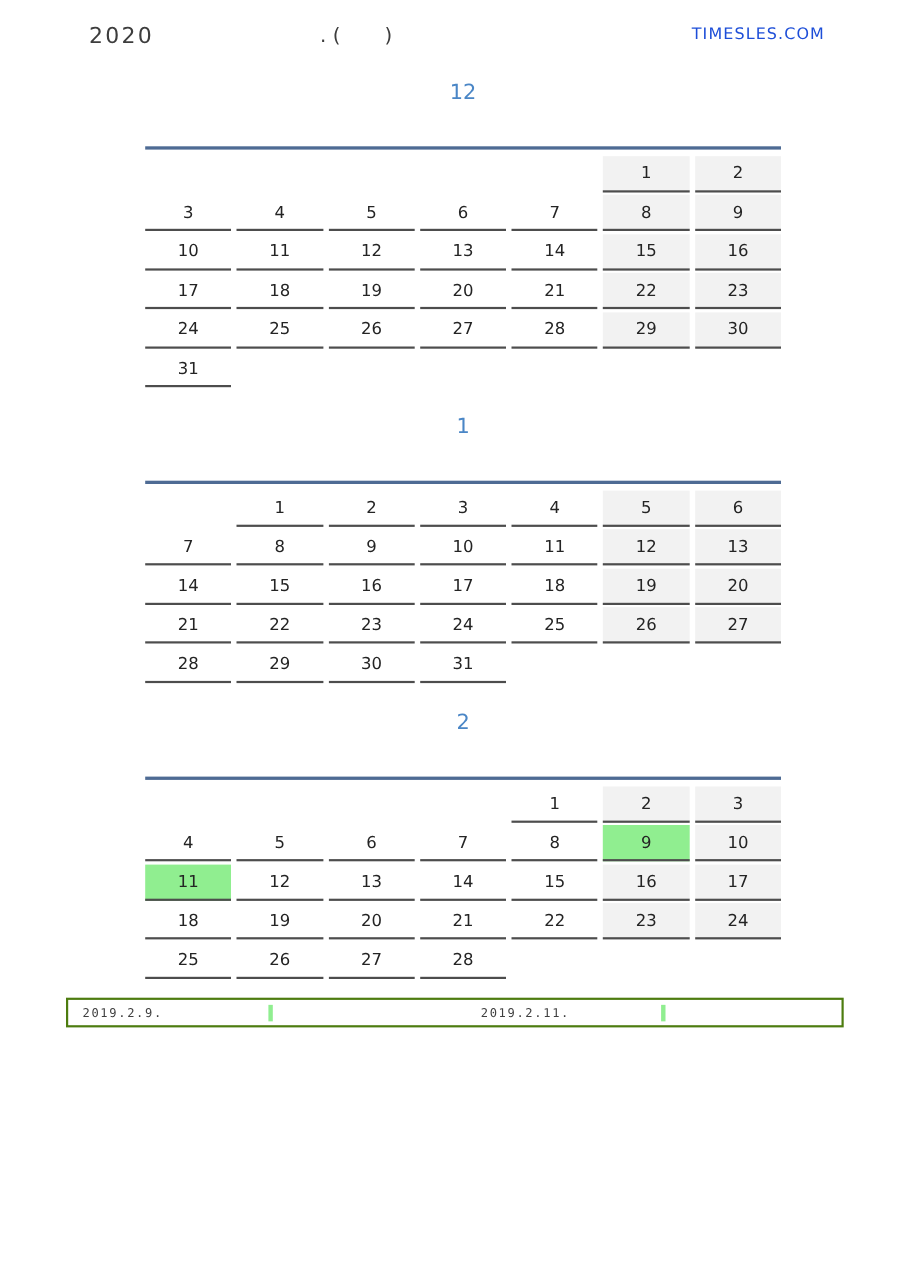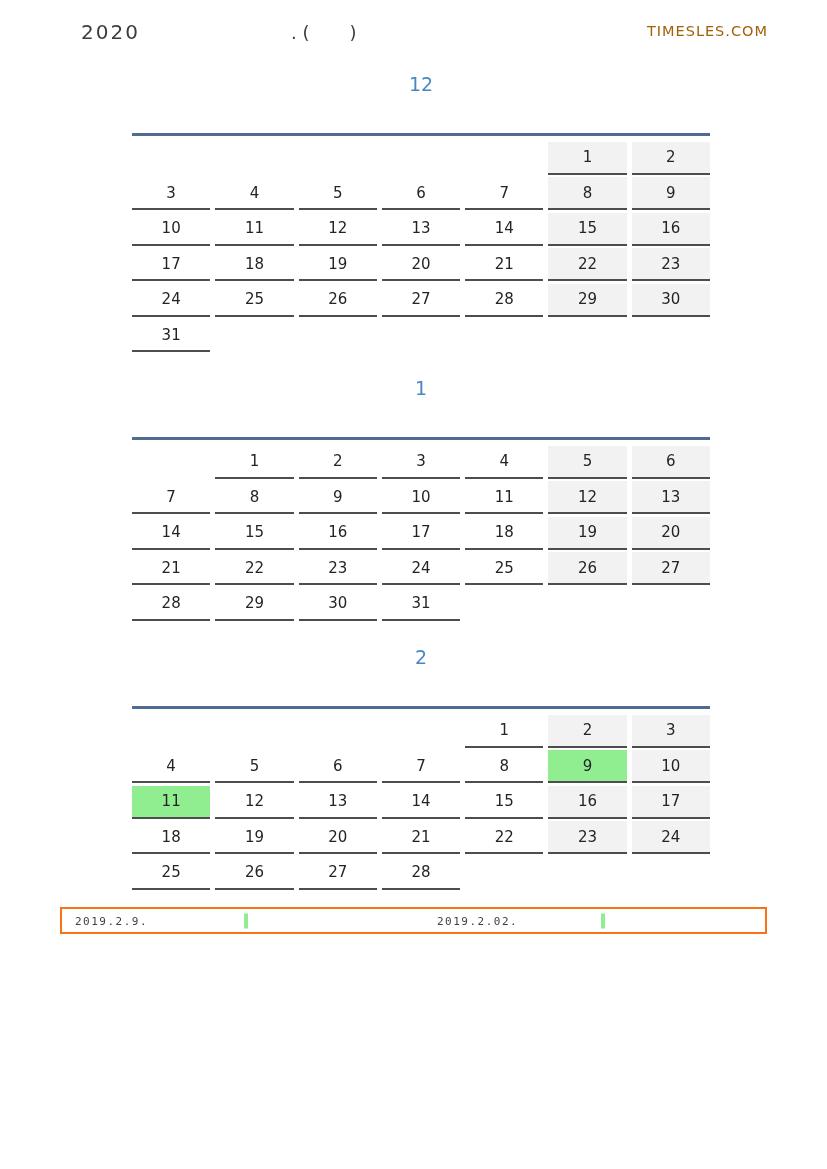"TIMESLES.COM" .site-logo { color: #a16207 -> #1d4ed8; right: 59px -> 77px }
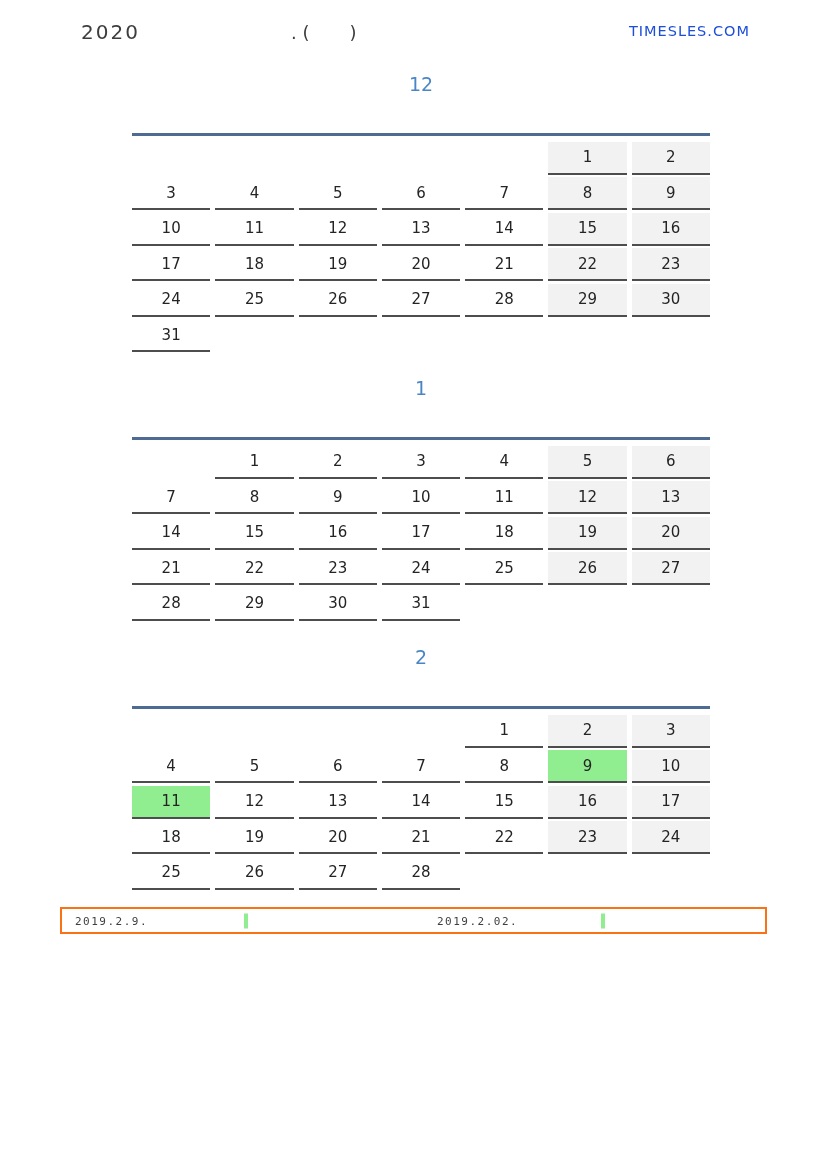"2019.2.9." .legend-box { border: 2px solid #f97316 -> 2px solid #4d7c0f }
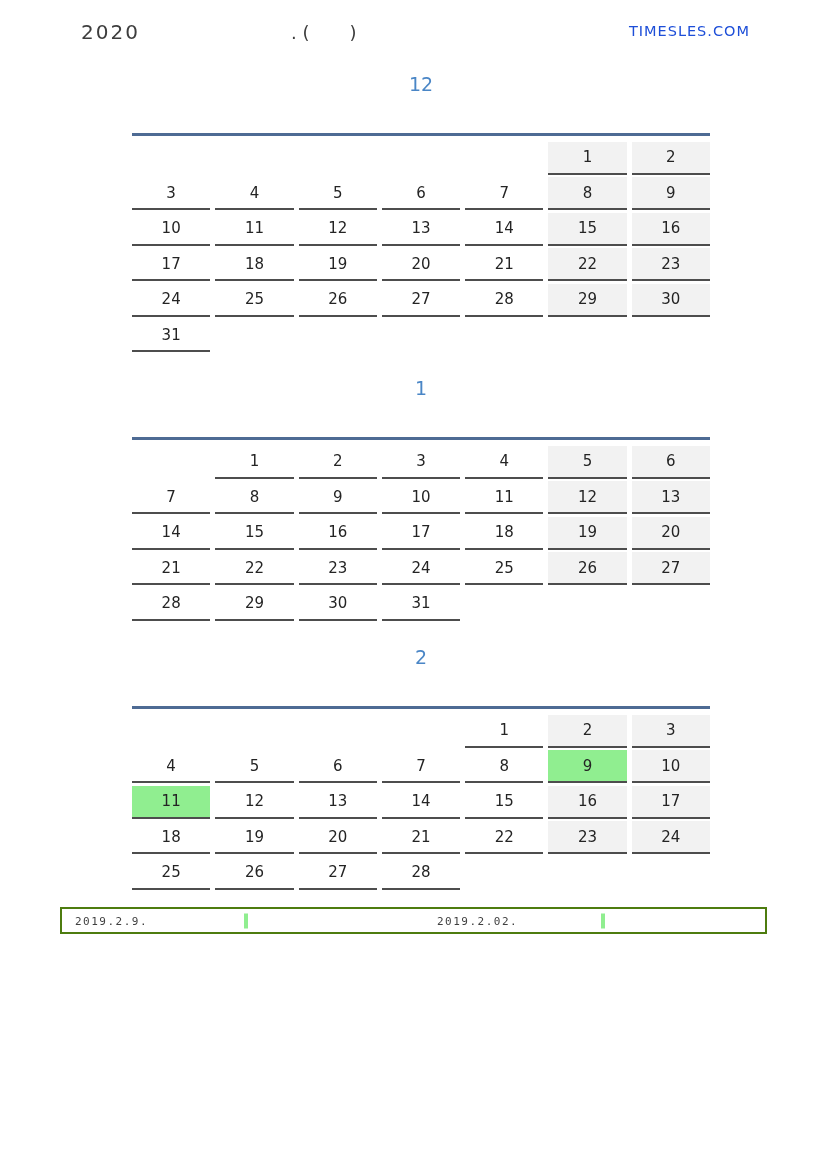"2019.2.02." span.legend-label { text: 2019.2.02 -> 2019.2.11 }
